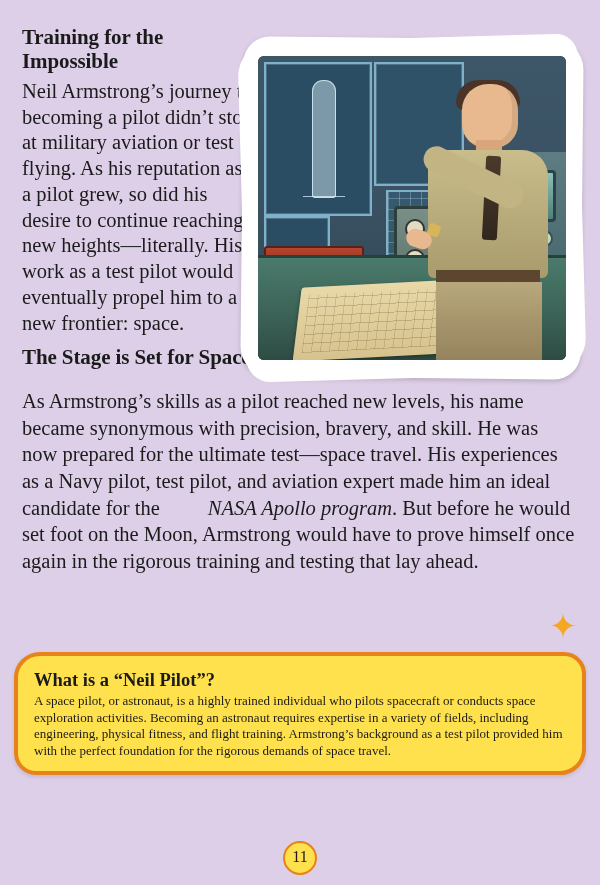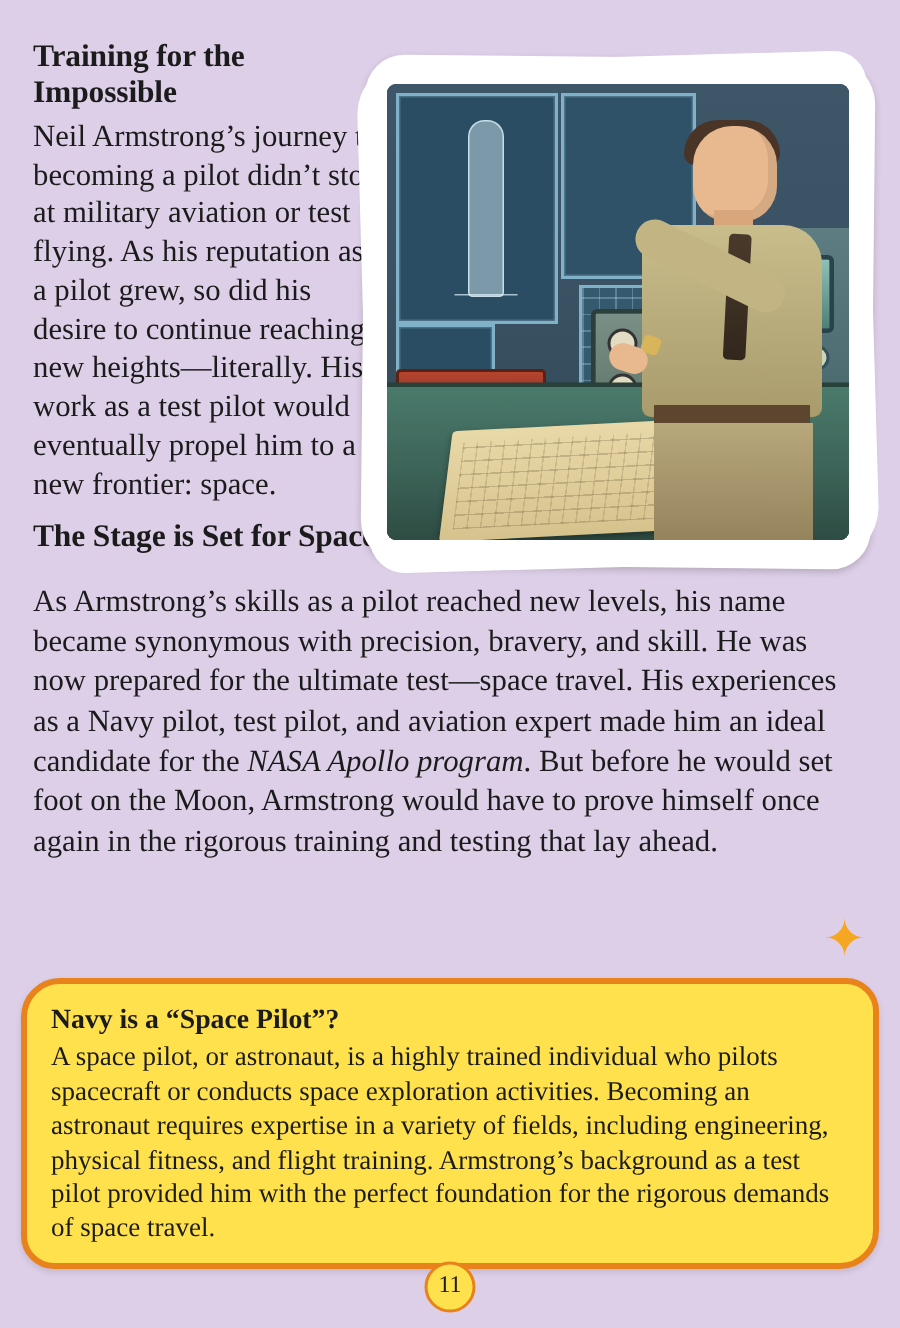"NASA Apollo program" em.italic-title { margin-left: none -> 43px }
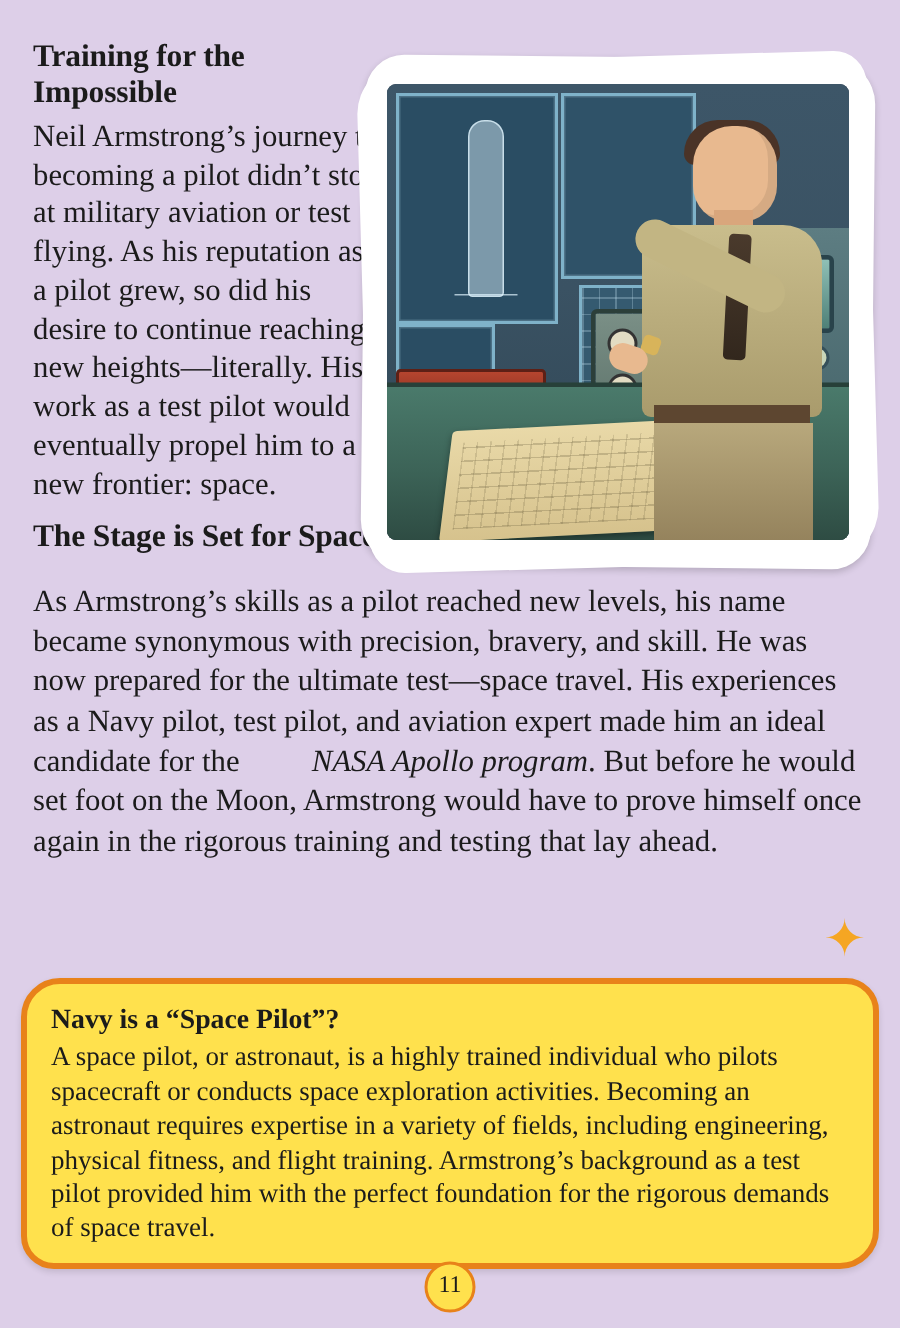"Navy is a “Space Pilot”?" h3 { text: Navy is a “Space -> What is a “Neil }
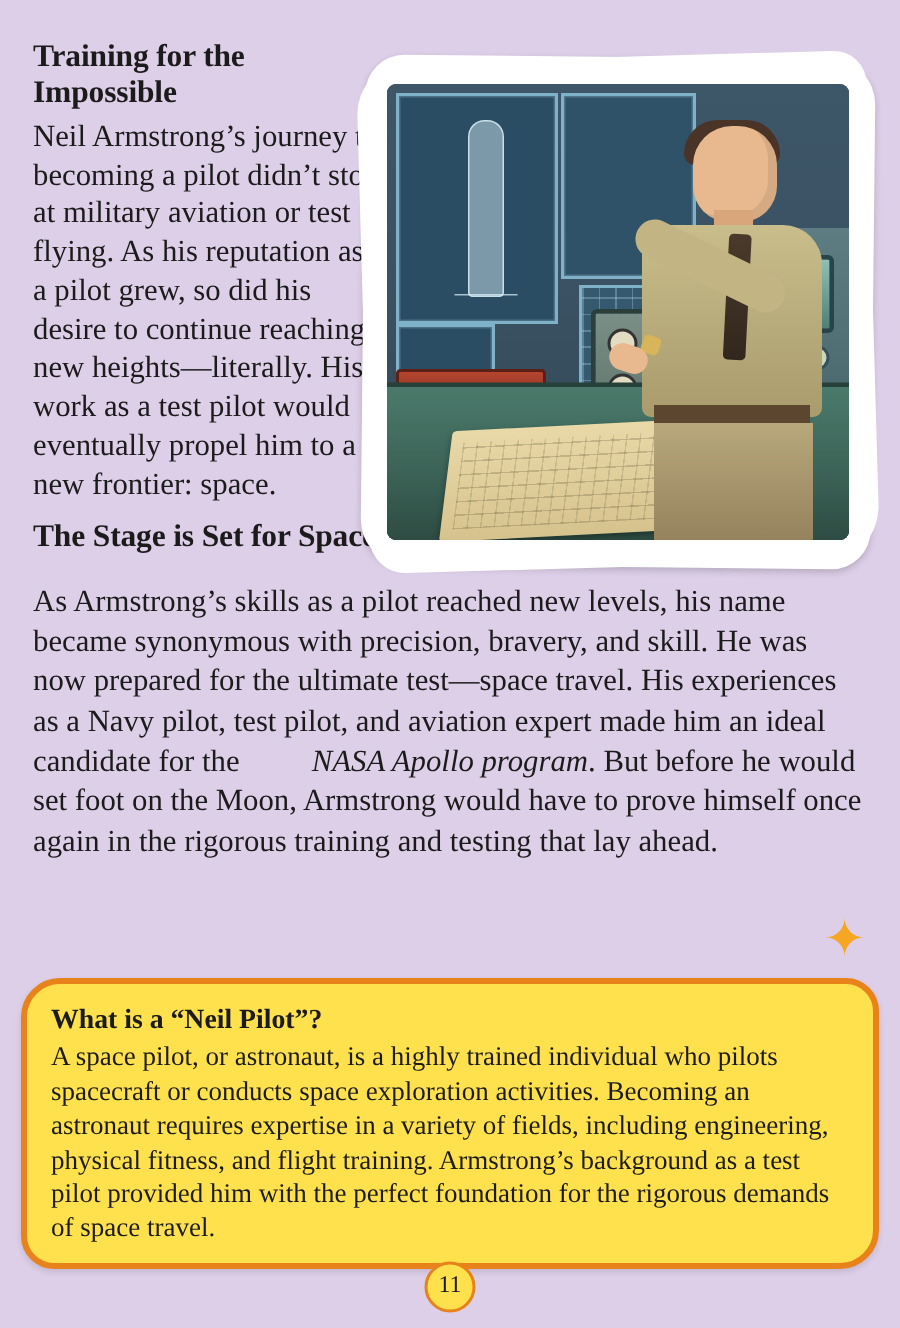"A space pilot, or astronaut," .callout p { font-size: 18px -> 13px }
